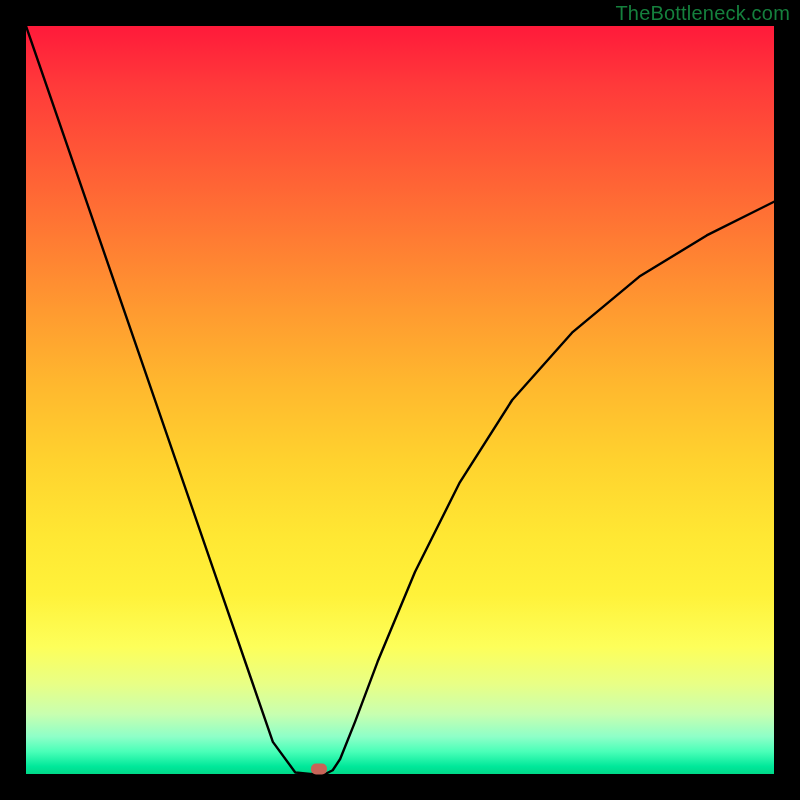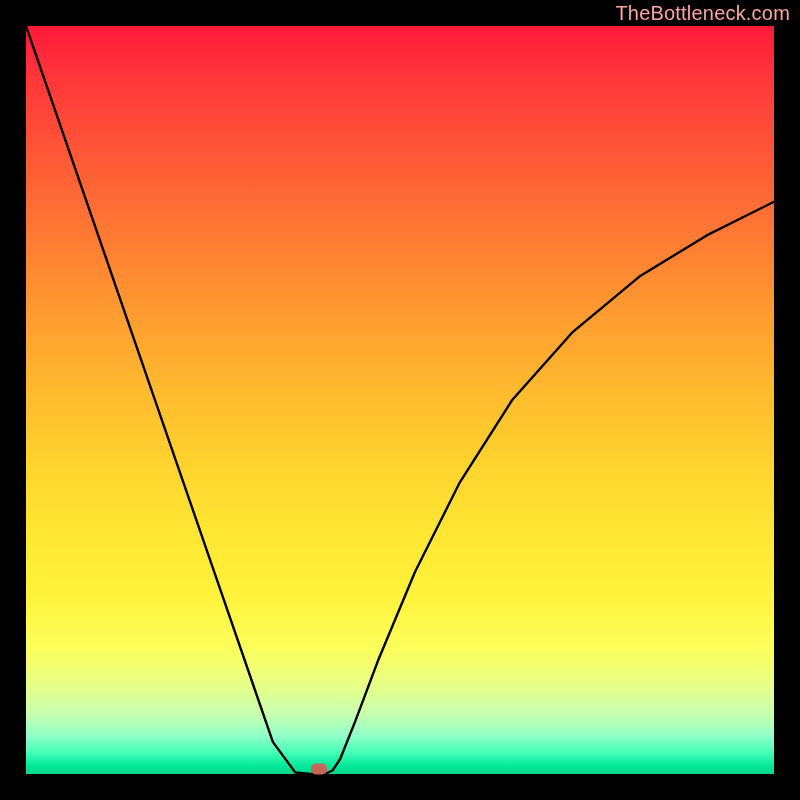"TheBottleneck.com" .watermark { color: #fca5a5 -> #15803d }
